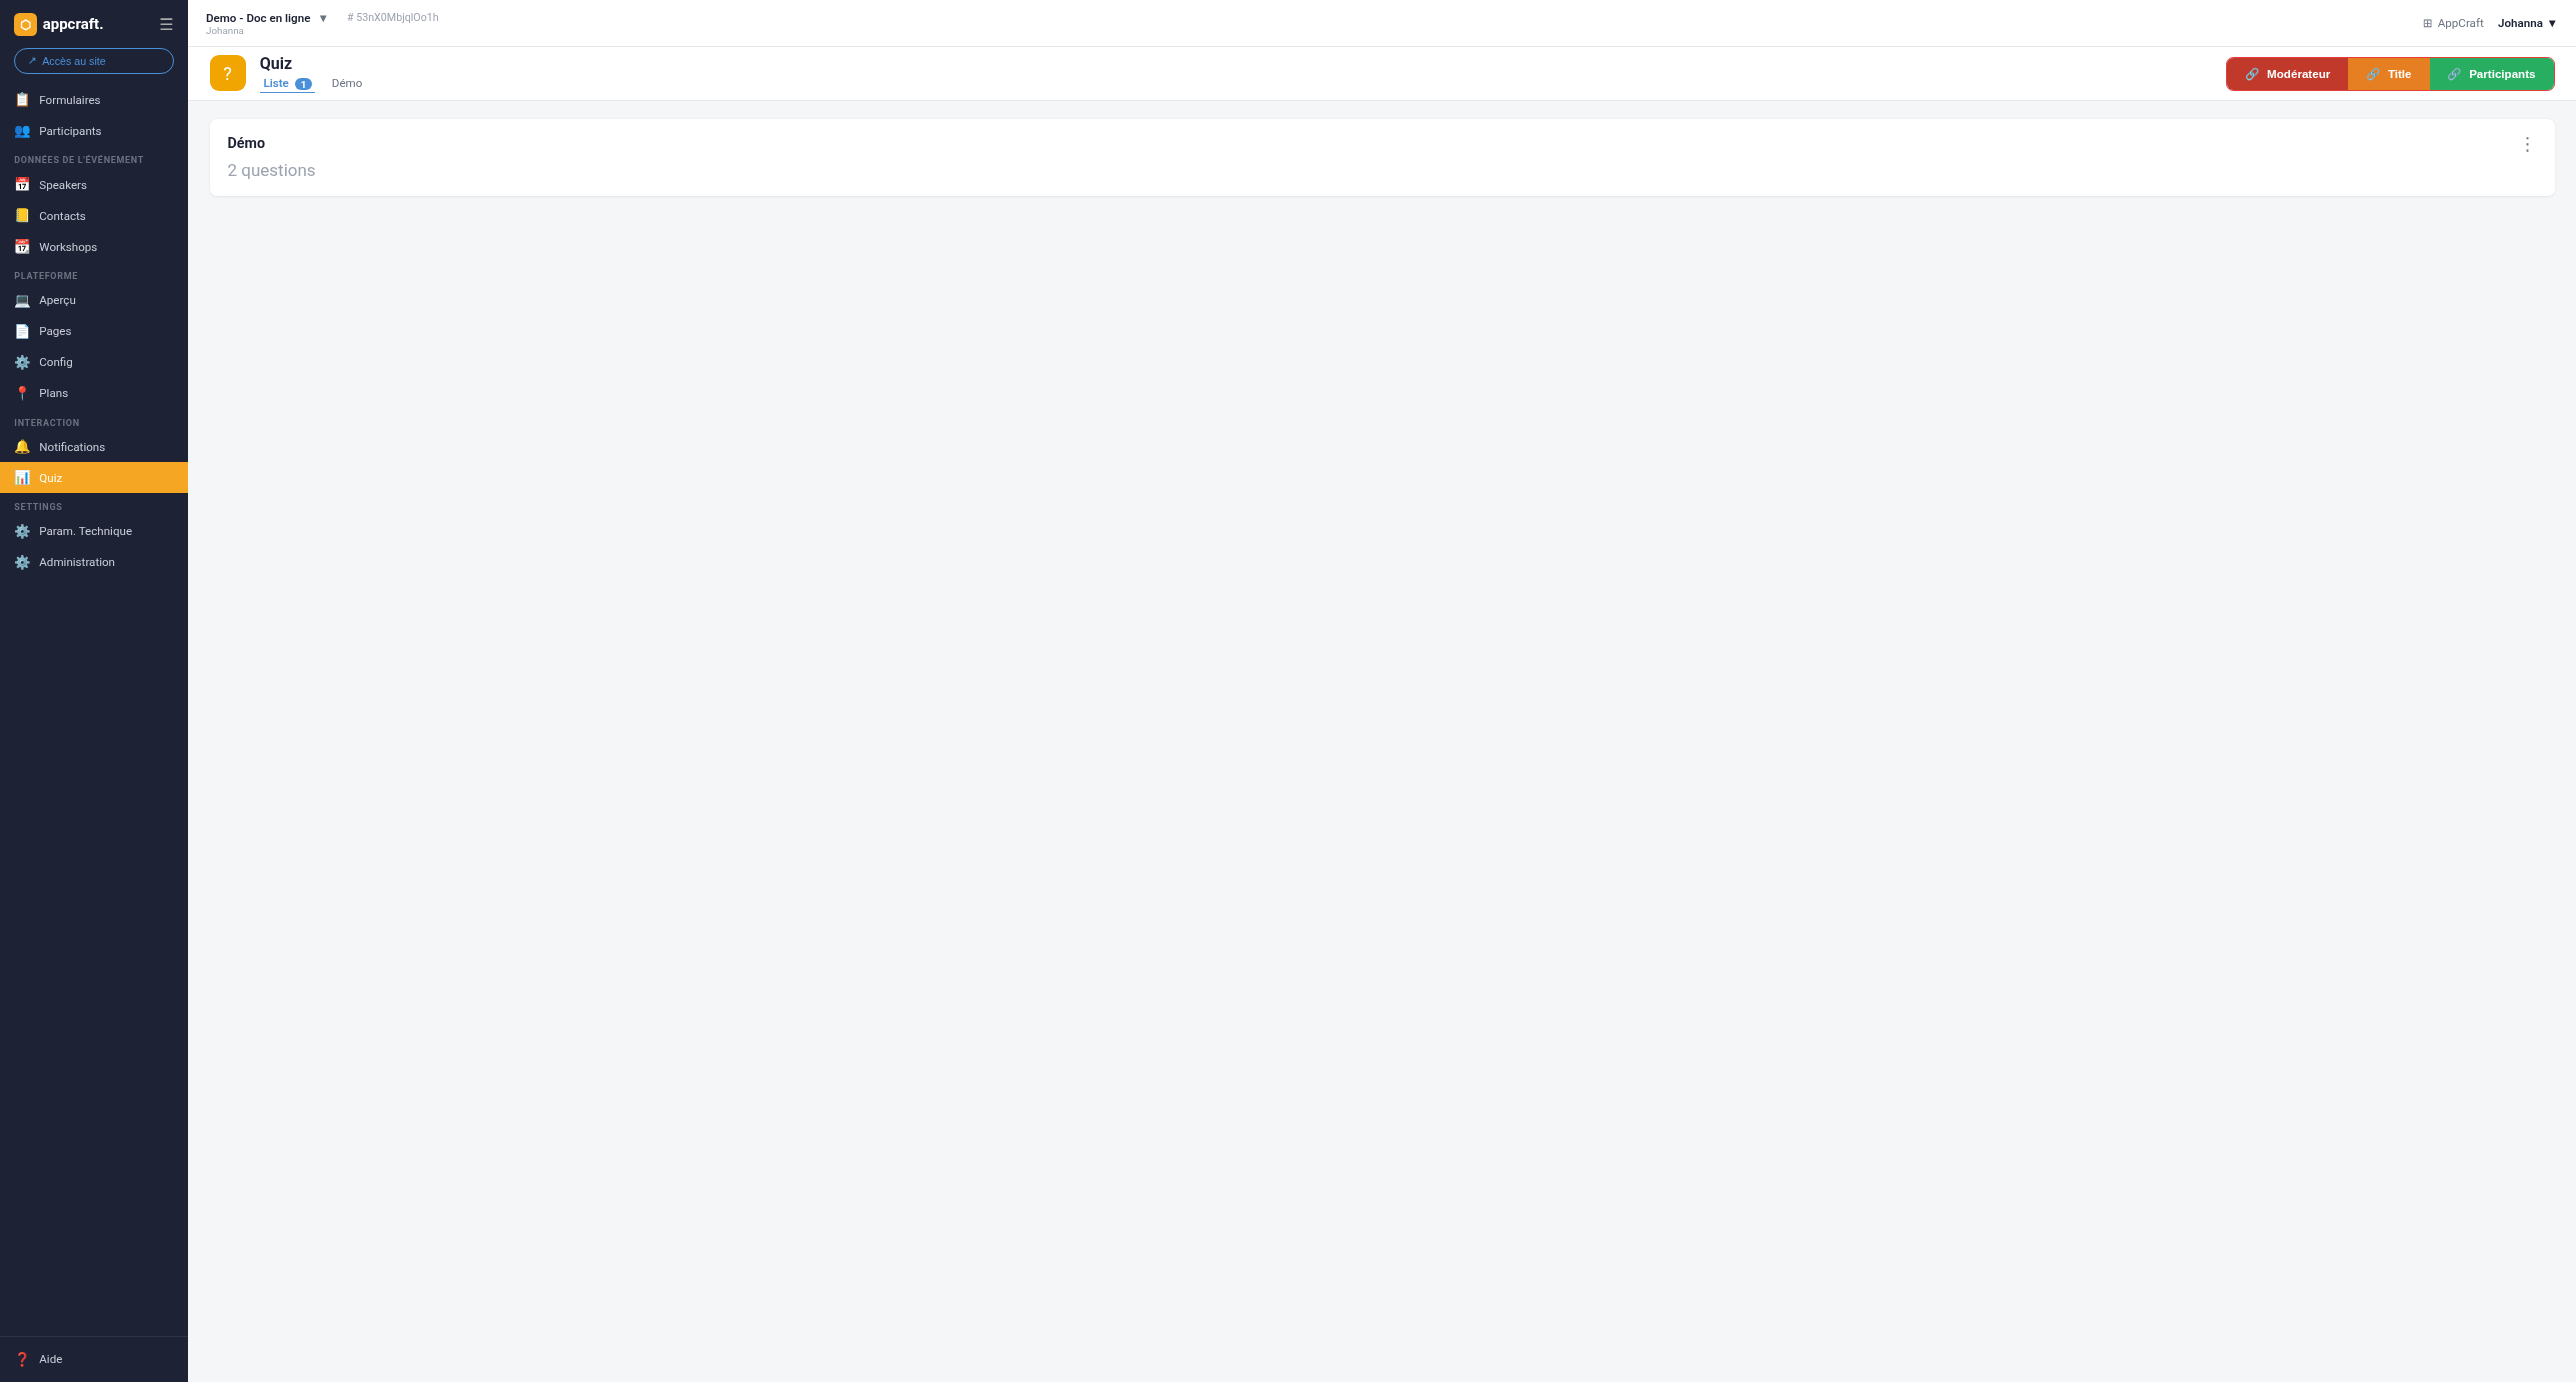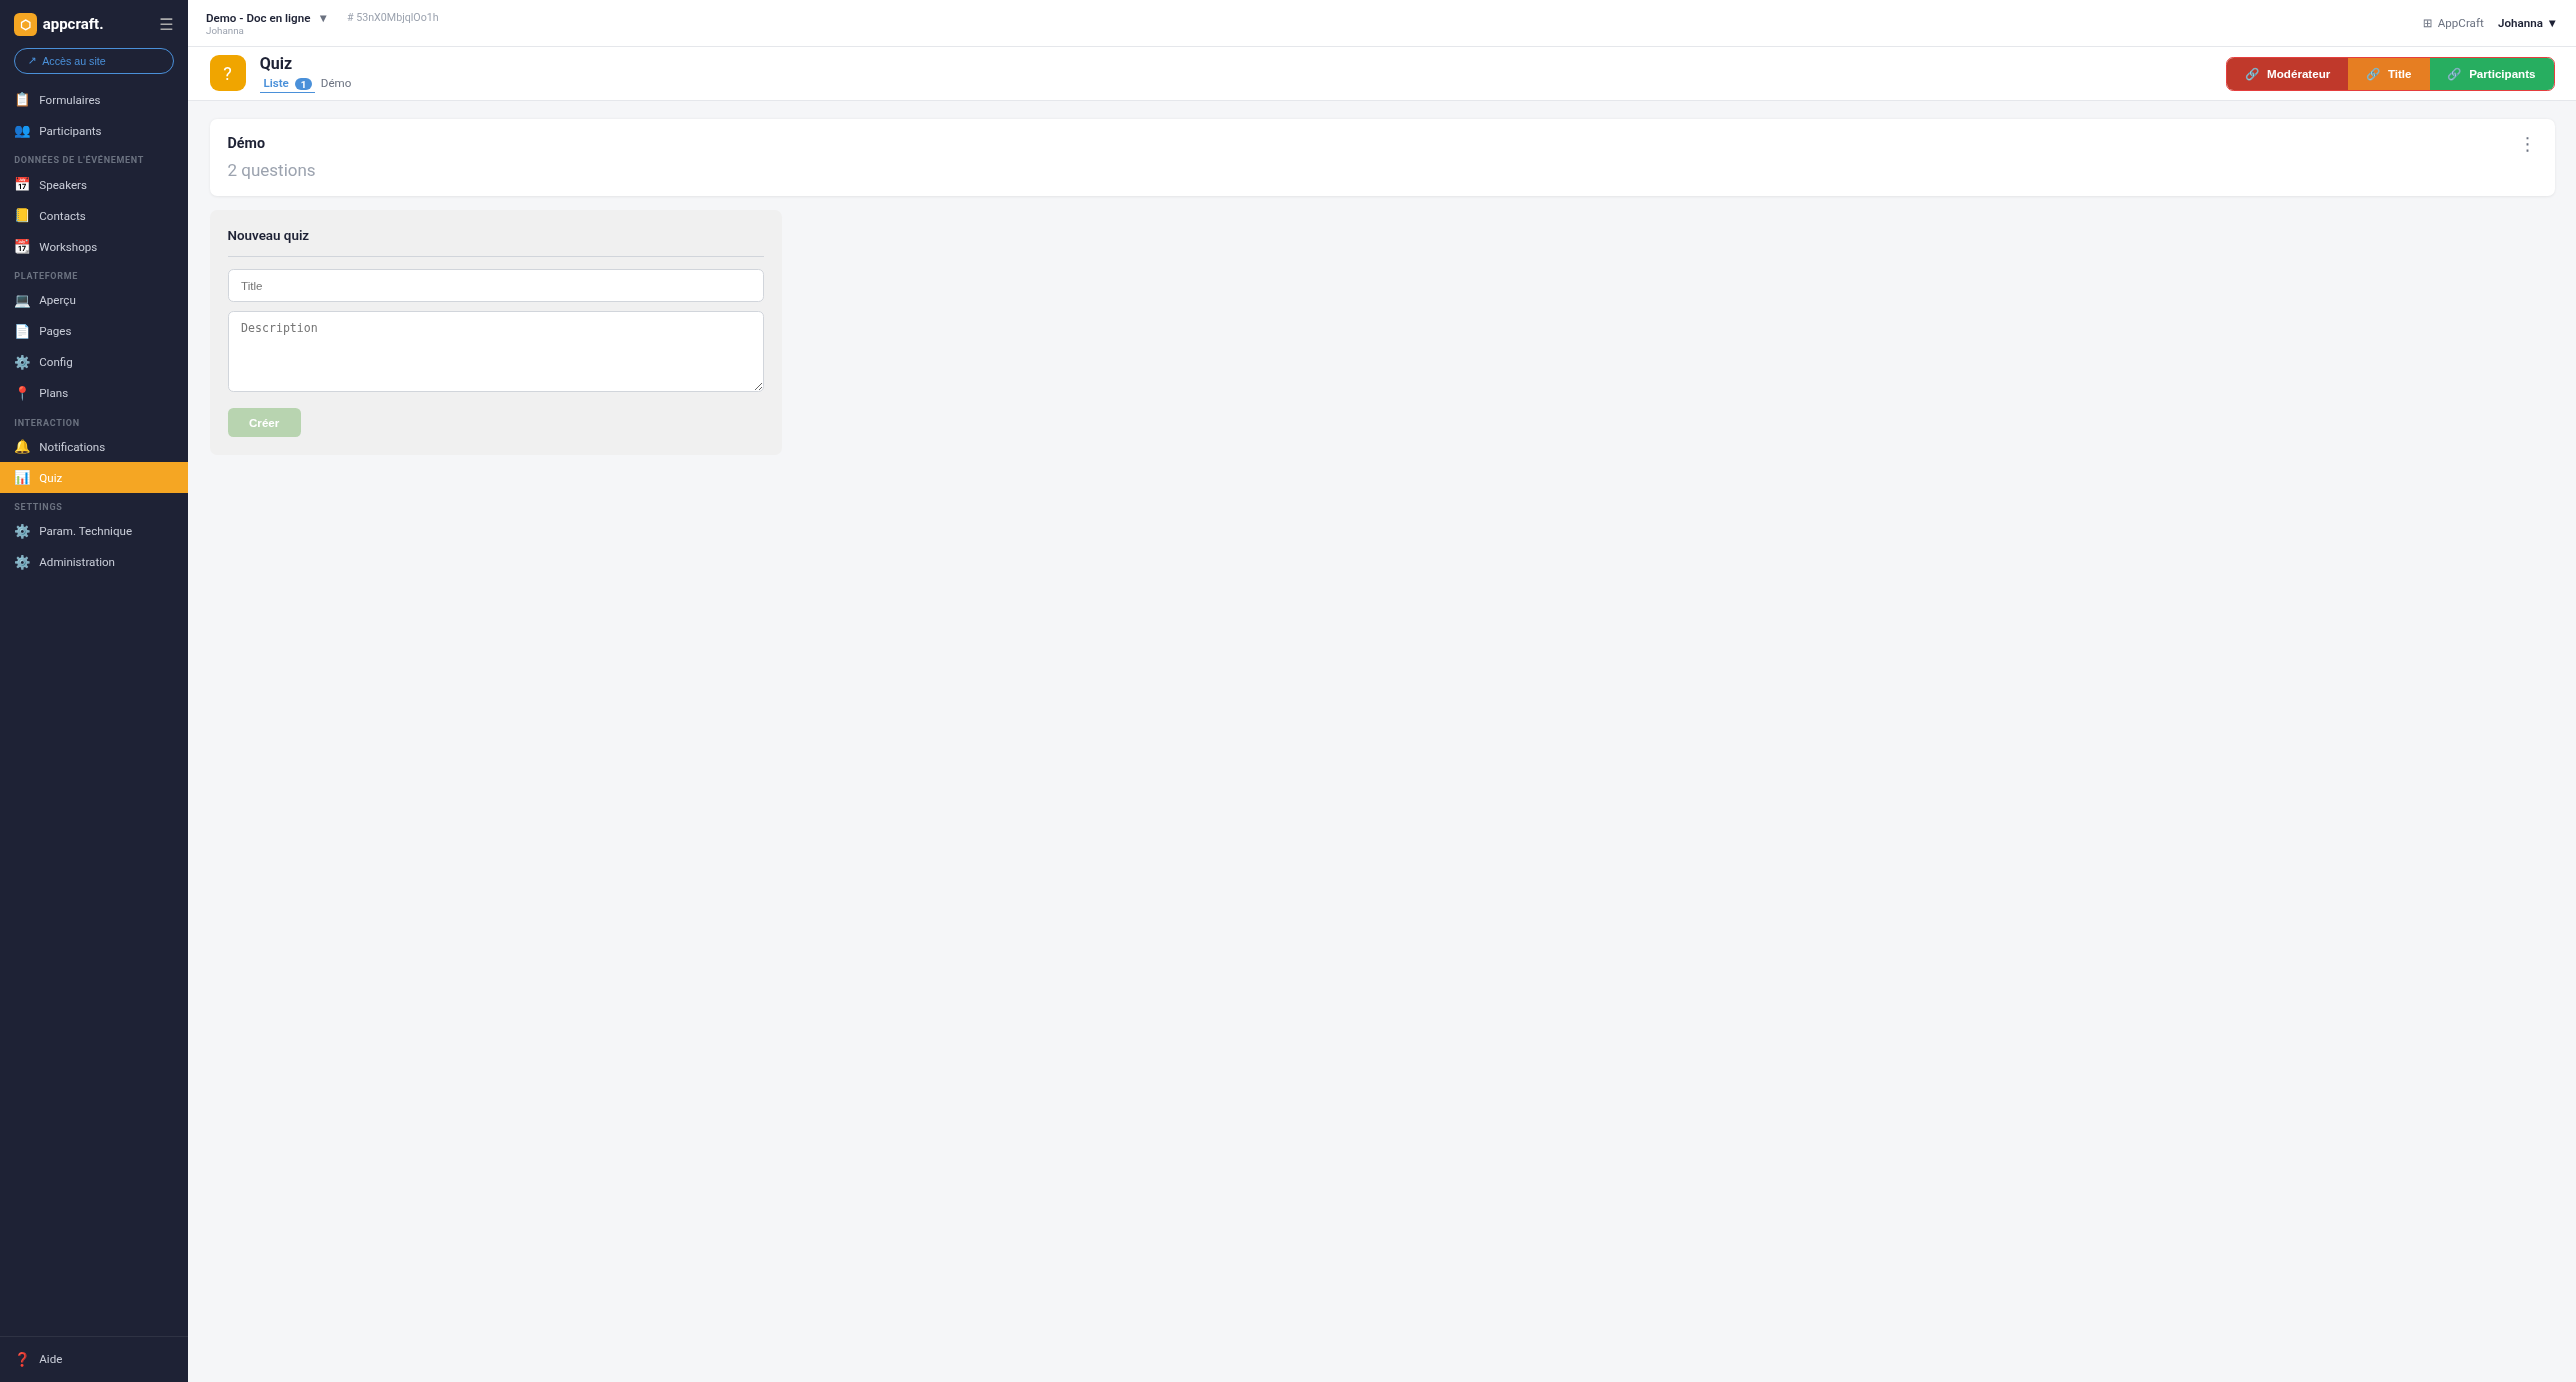"Liste 1" .page-tabs { gap: 2px -> 13px }
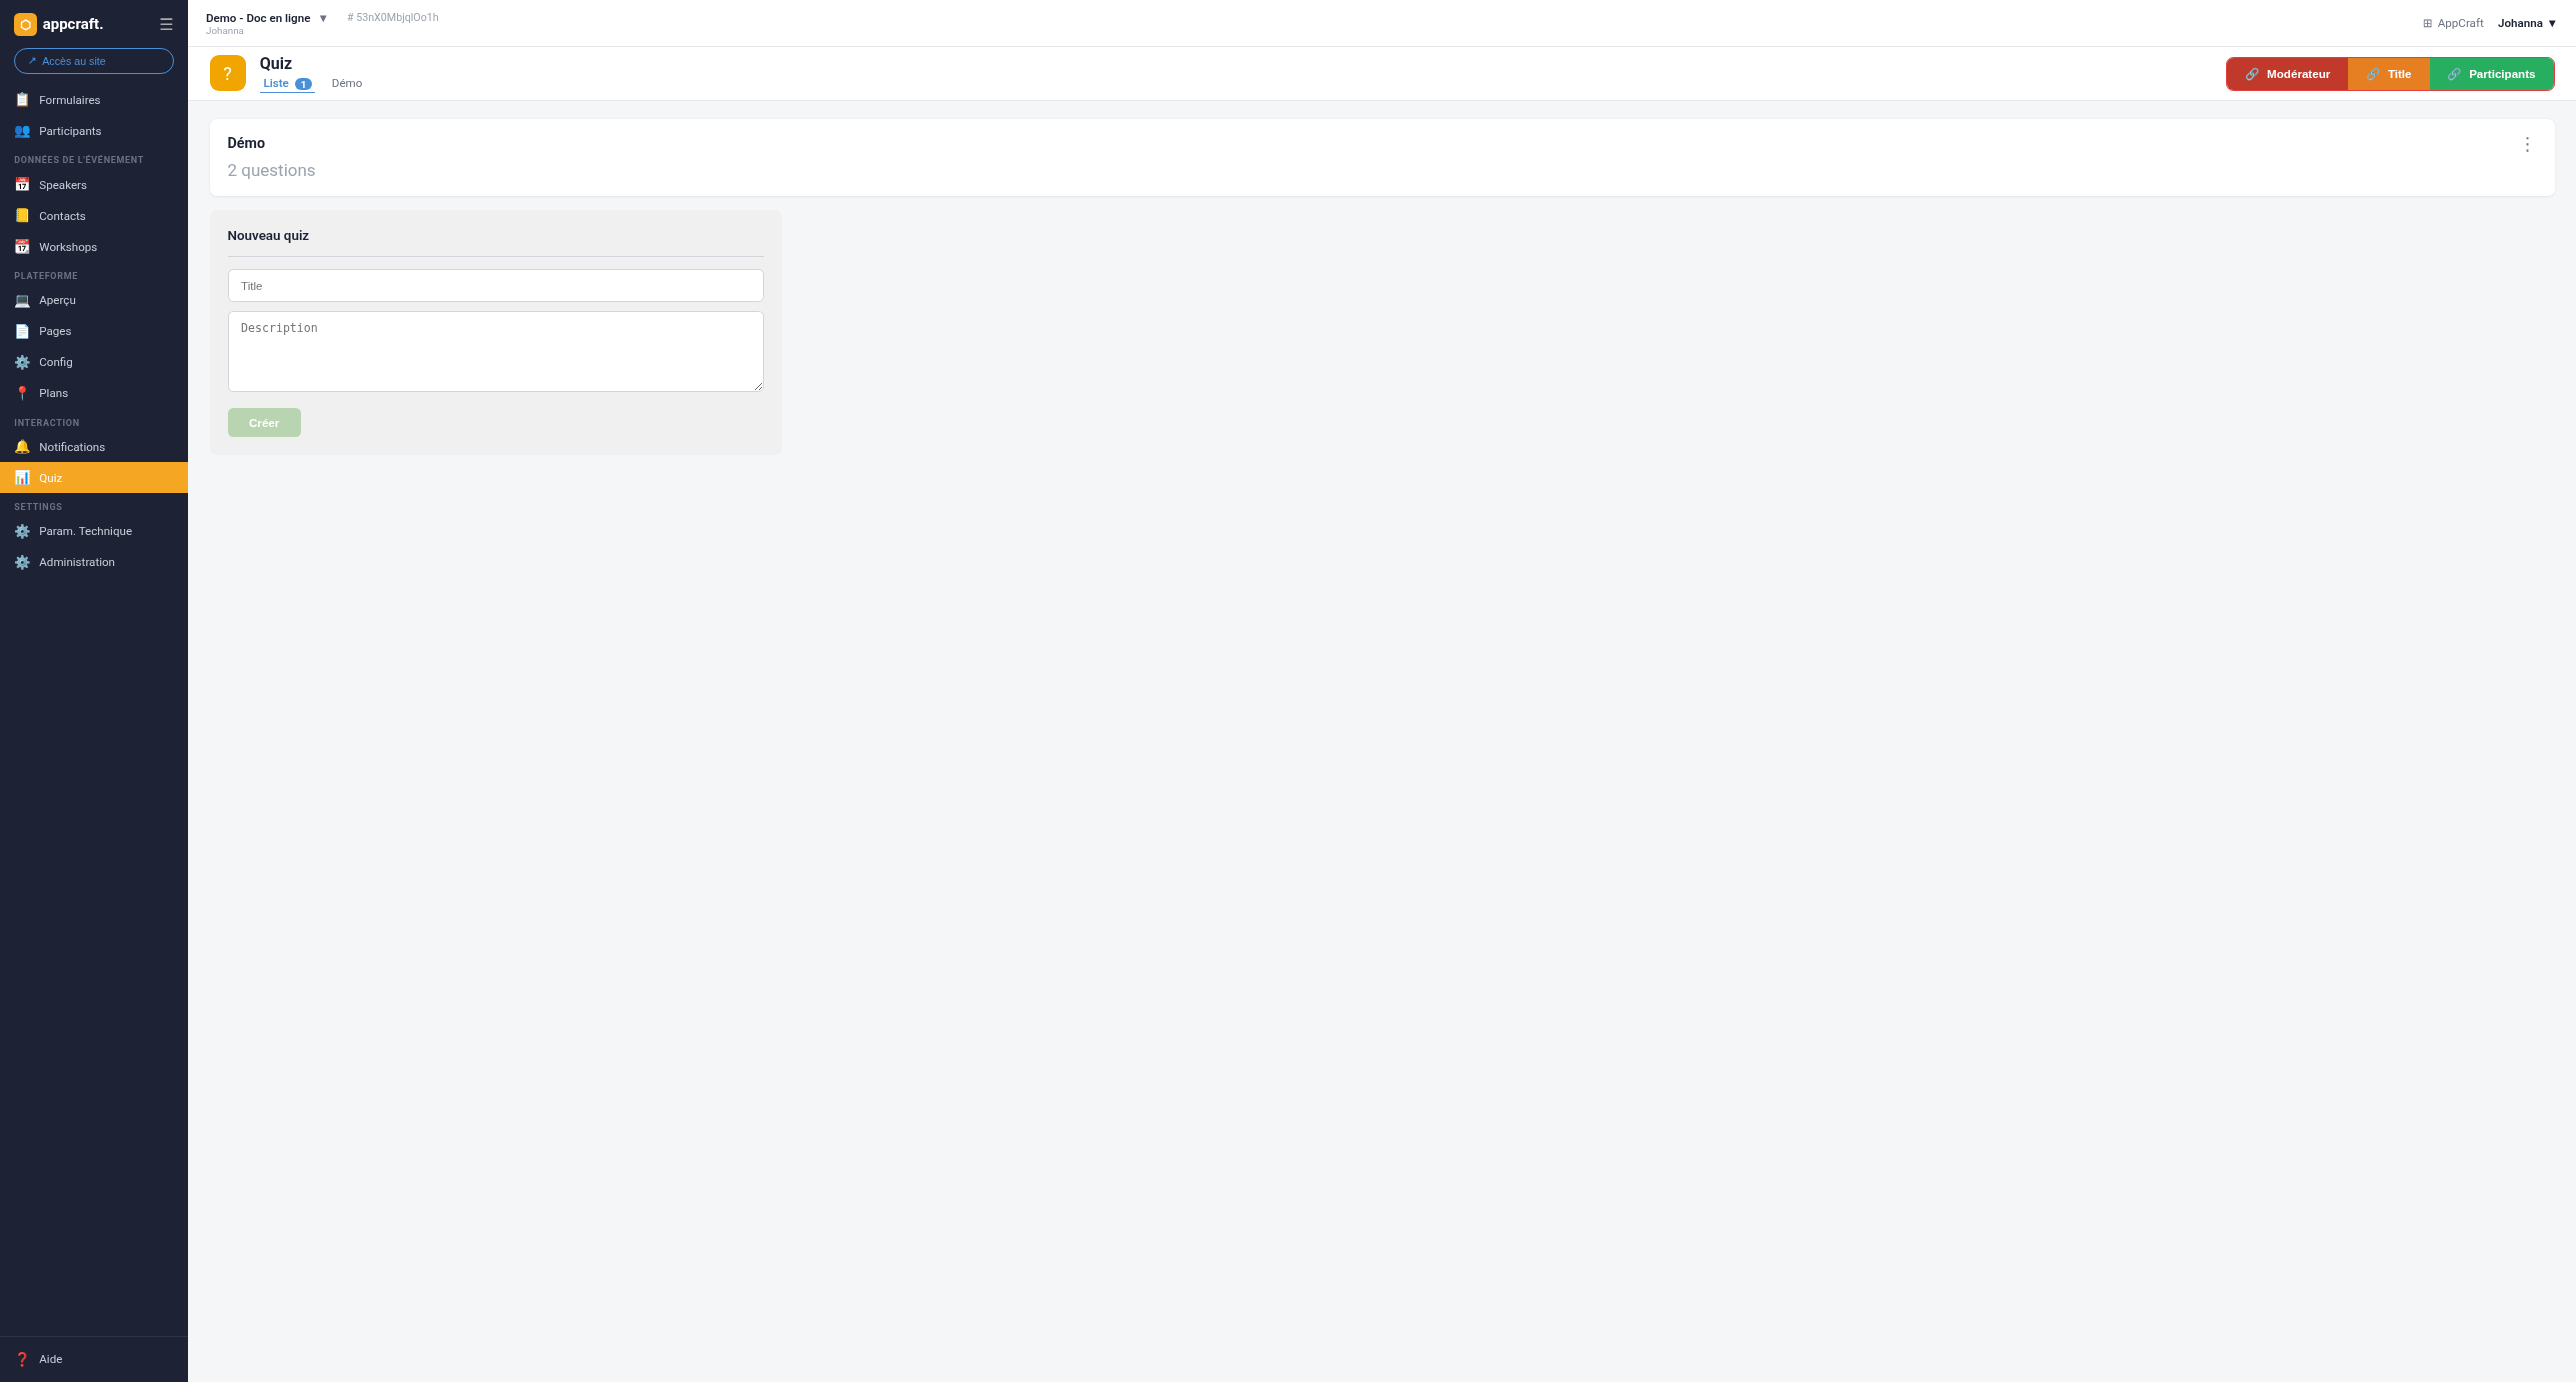"Nouveau quiz" div.new-quiz-form { html: <div> <h3>Nouveau quiz</h3> <hr> <input> <textarea></textarea> <button>Créer</button> </div> -> none }
